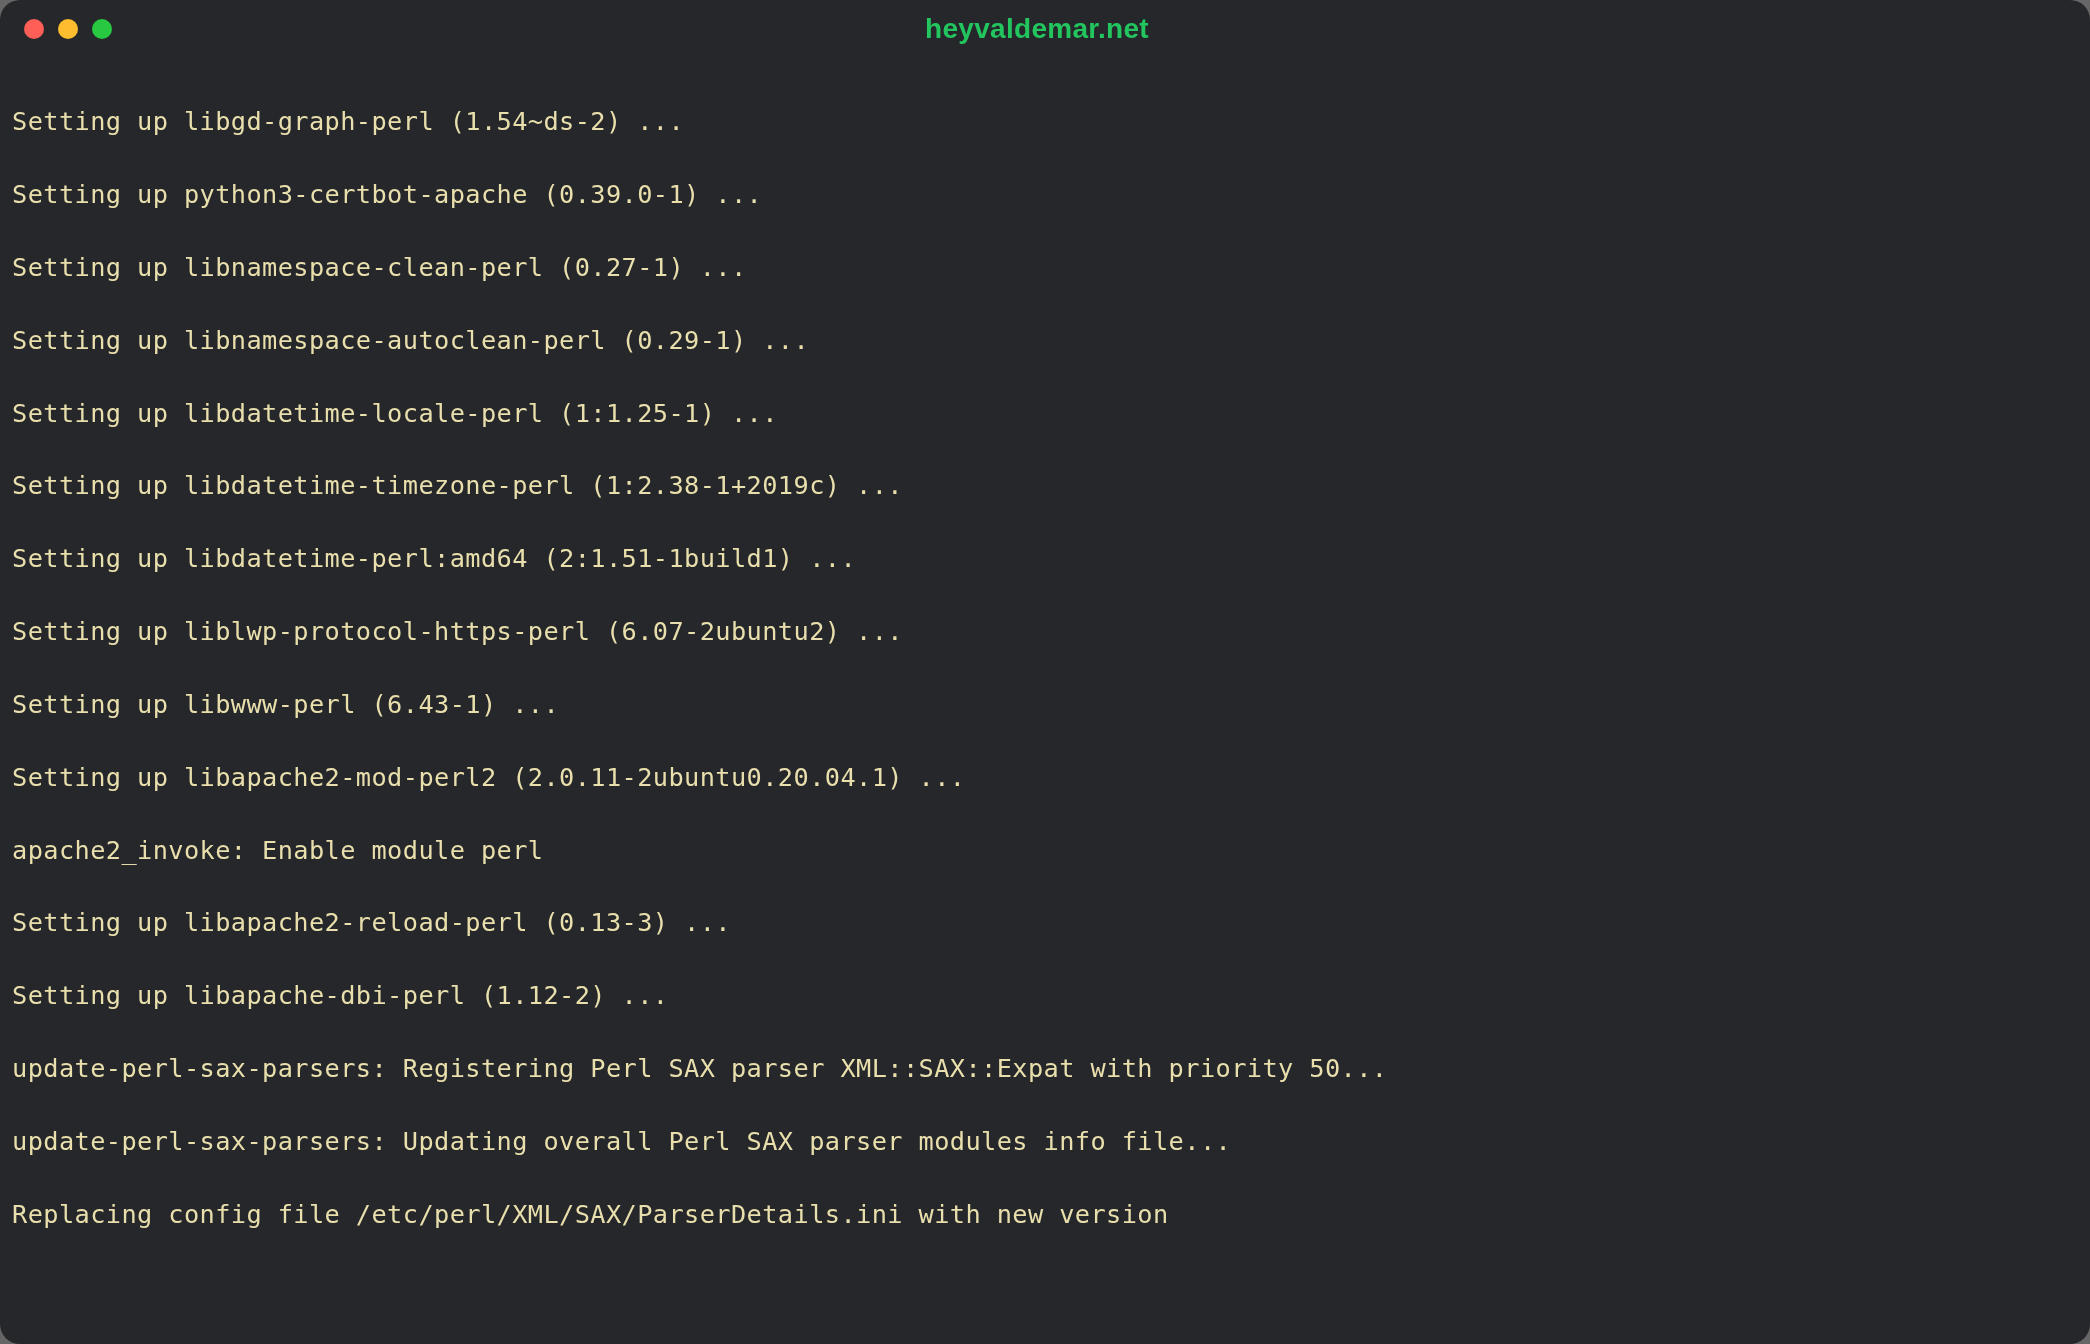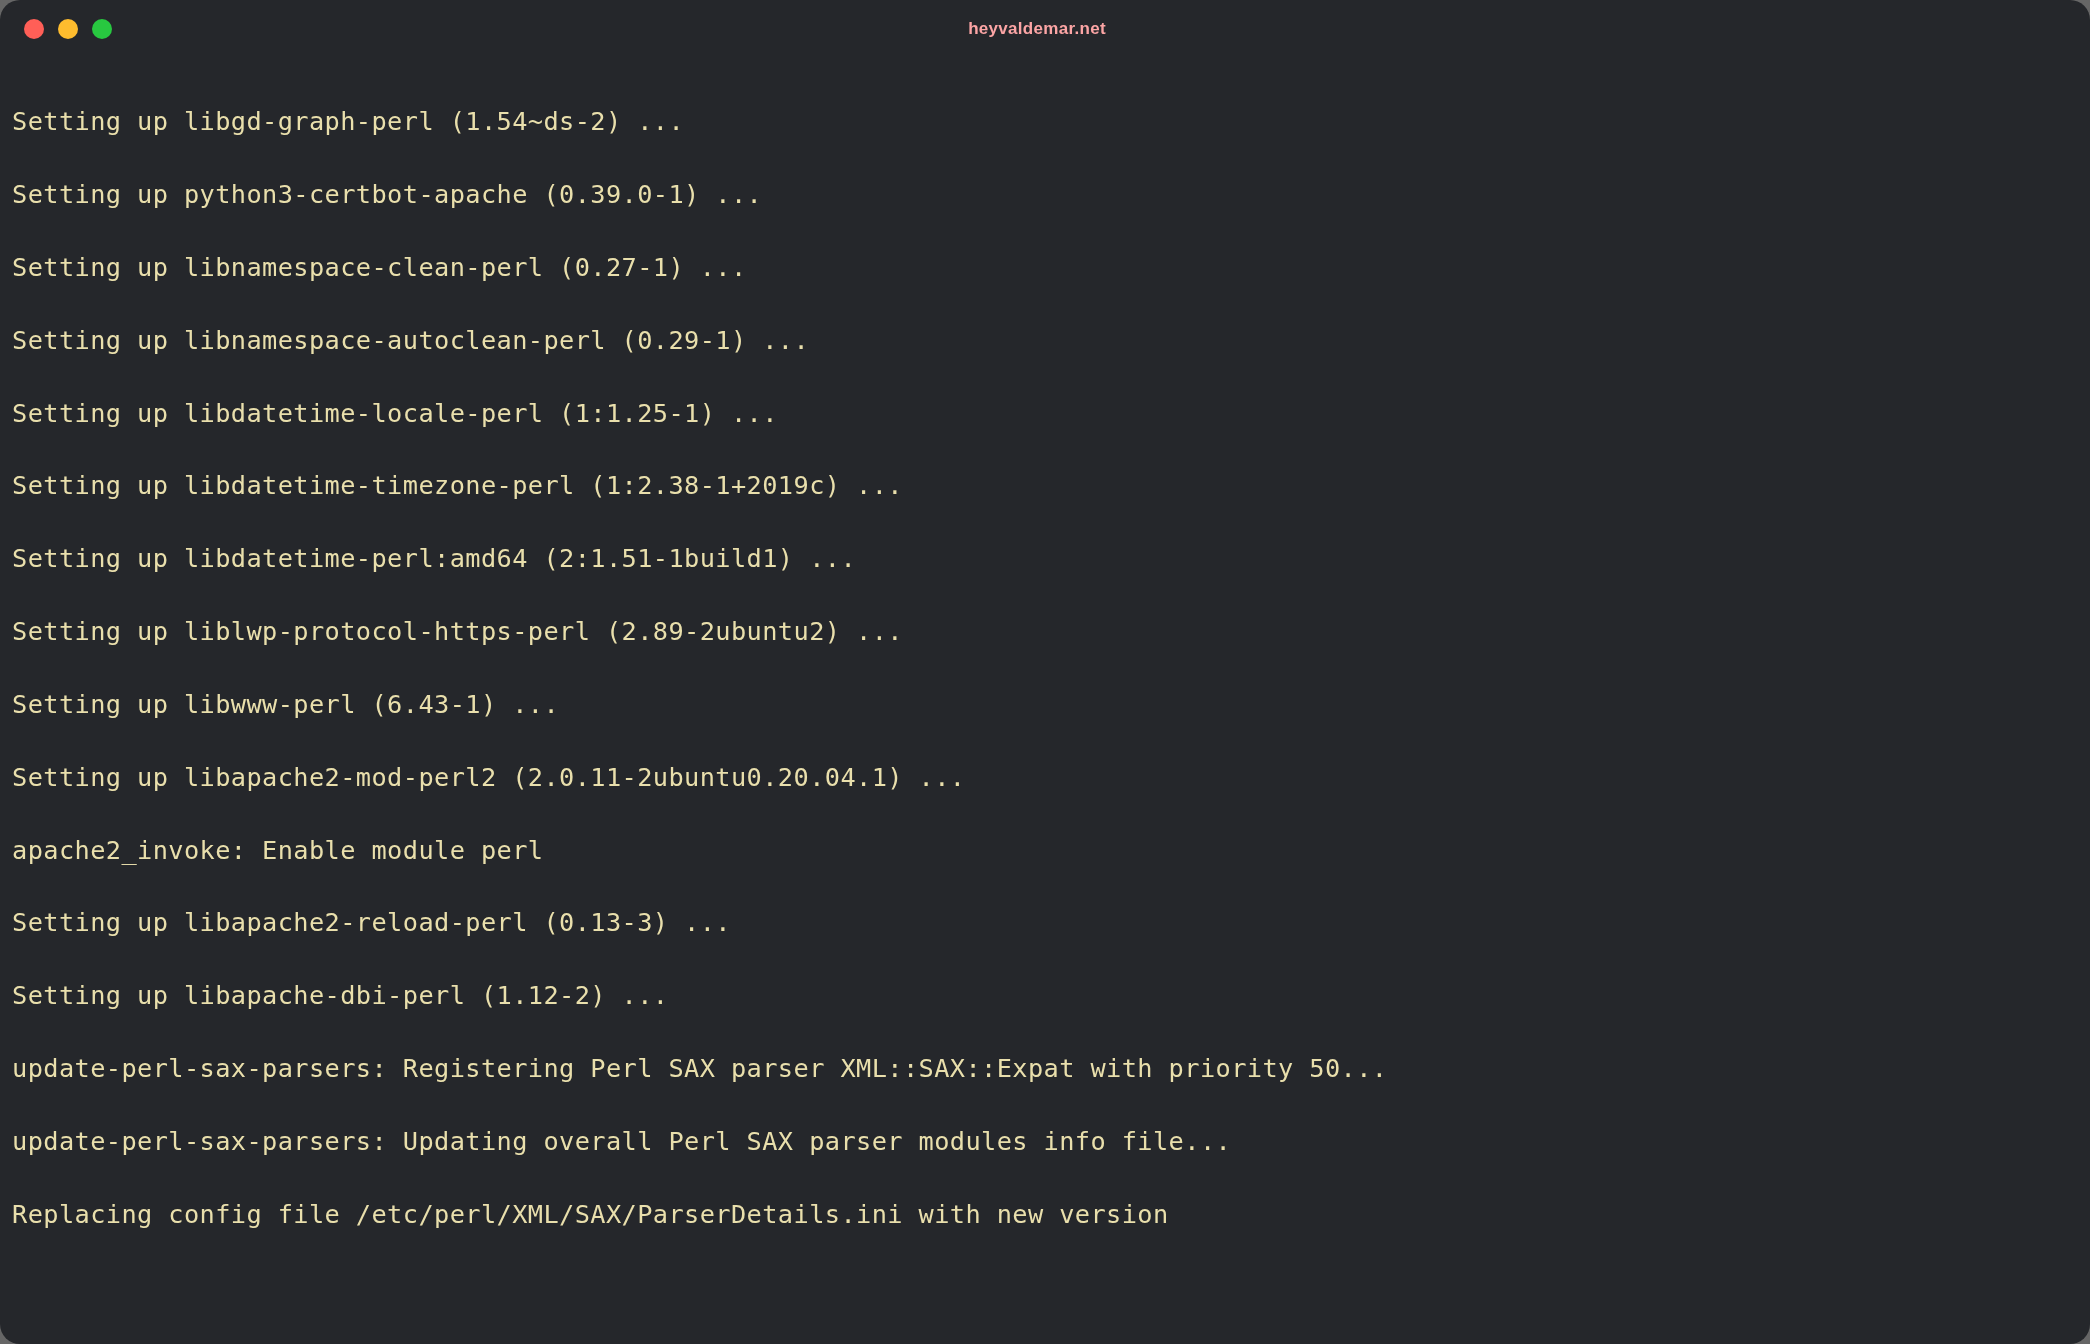"heyvaldemar.net" .title { color: #fca5a5 -> #22c55e; font-size: 17px -> 28px }
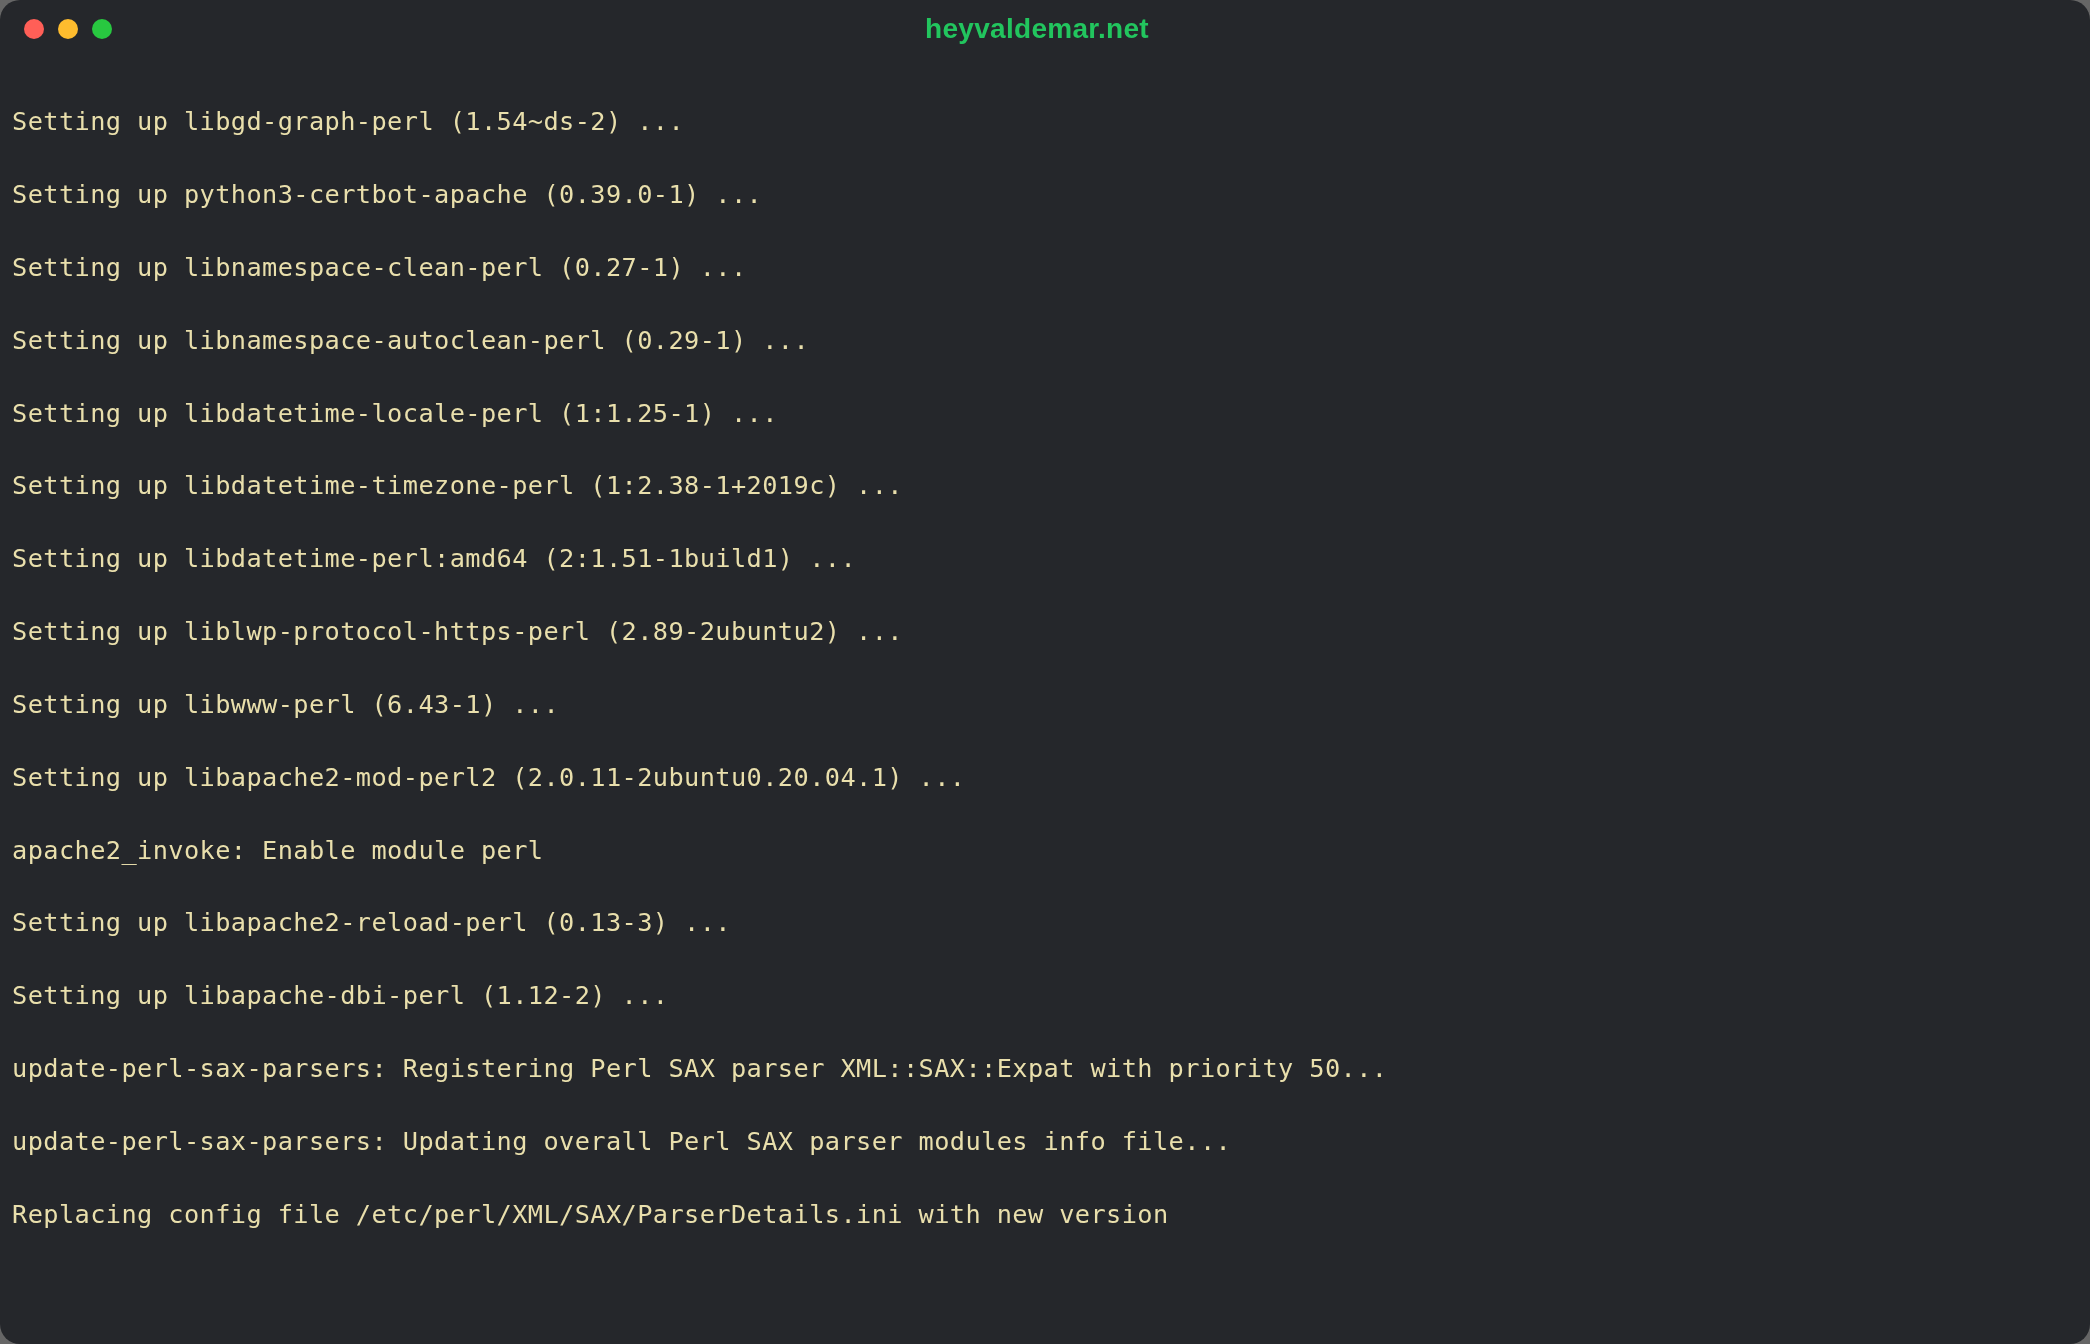"Setting up liblwp-protocol-https-perl" span.line { text: 2.89-2ubuntu2 -> 6.07-2ubuntu2 }
